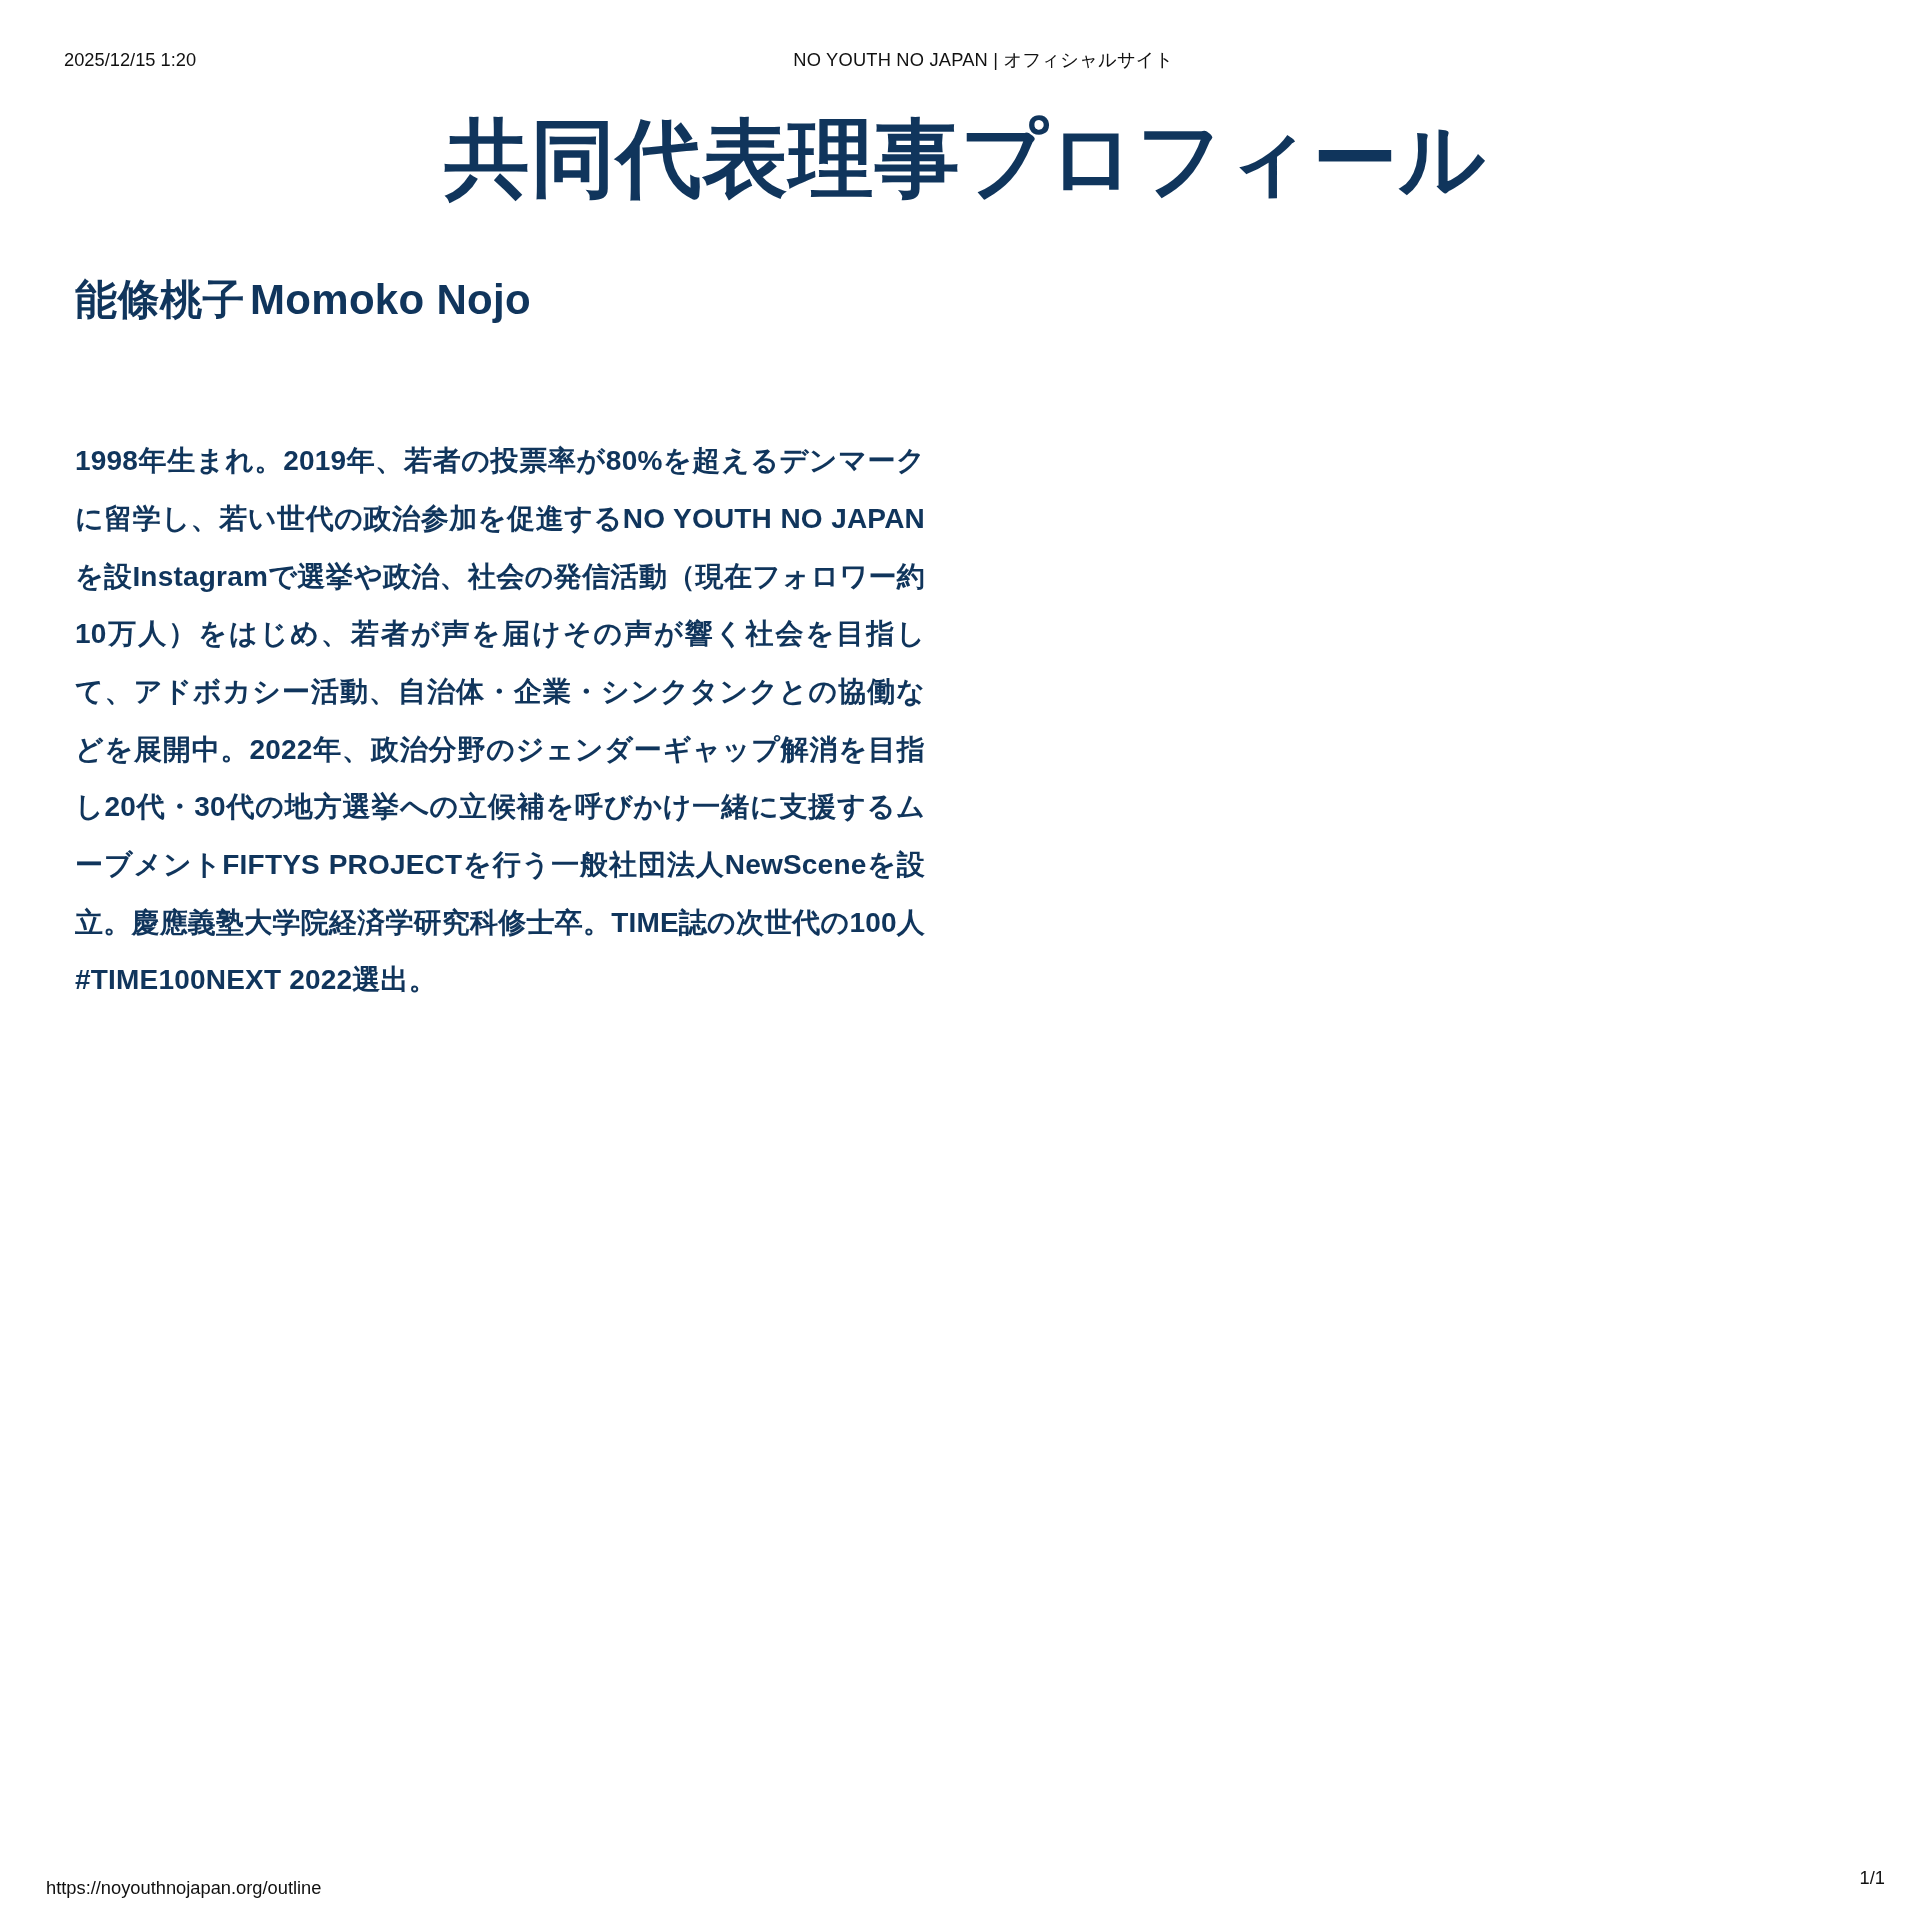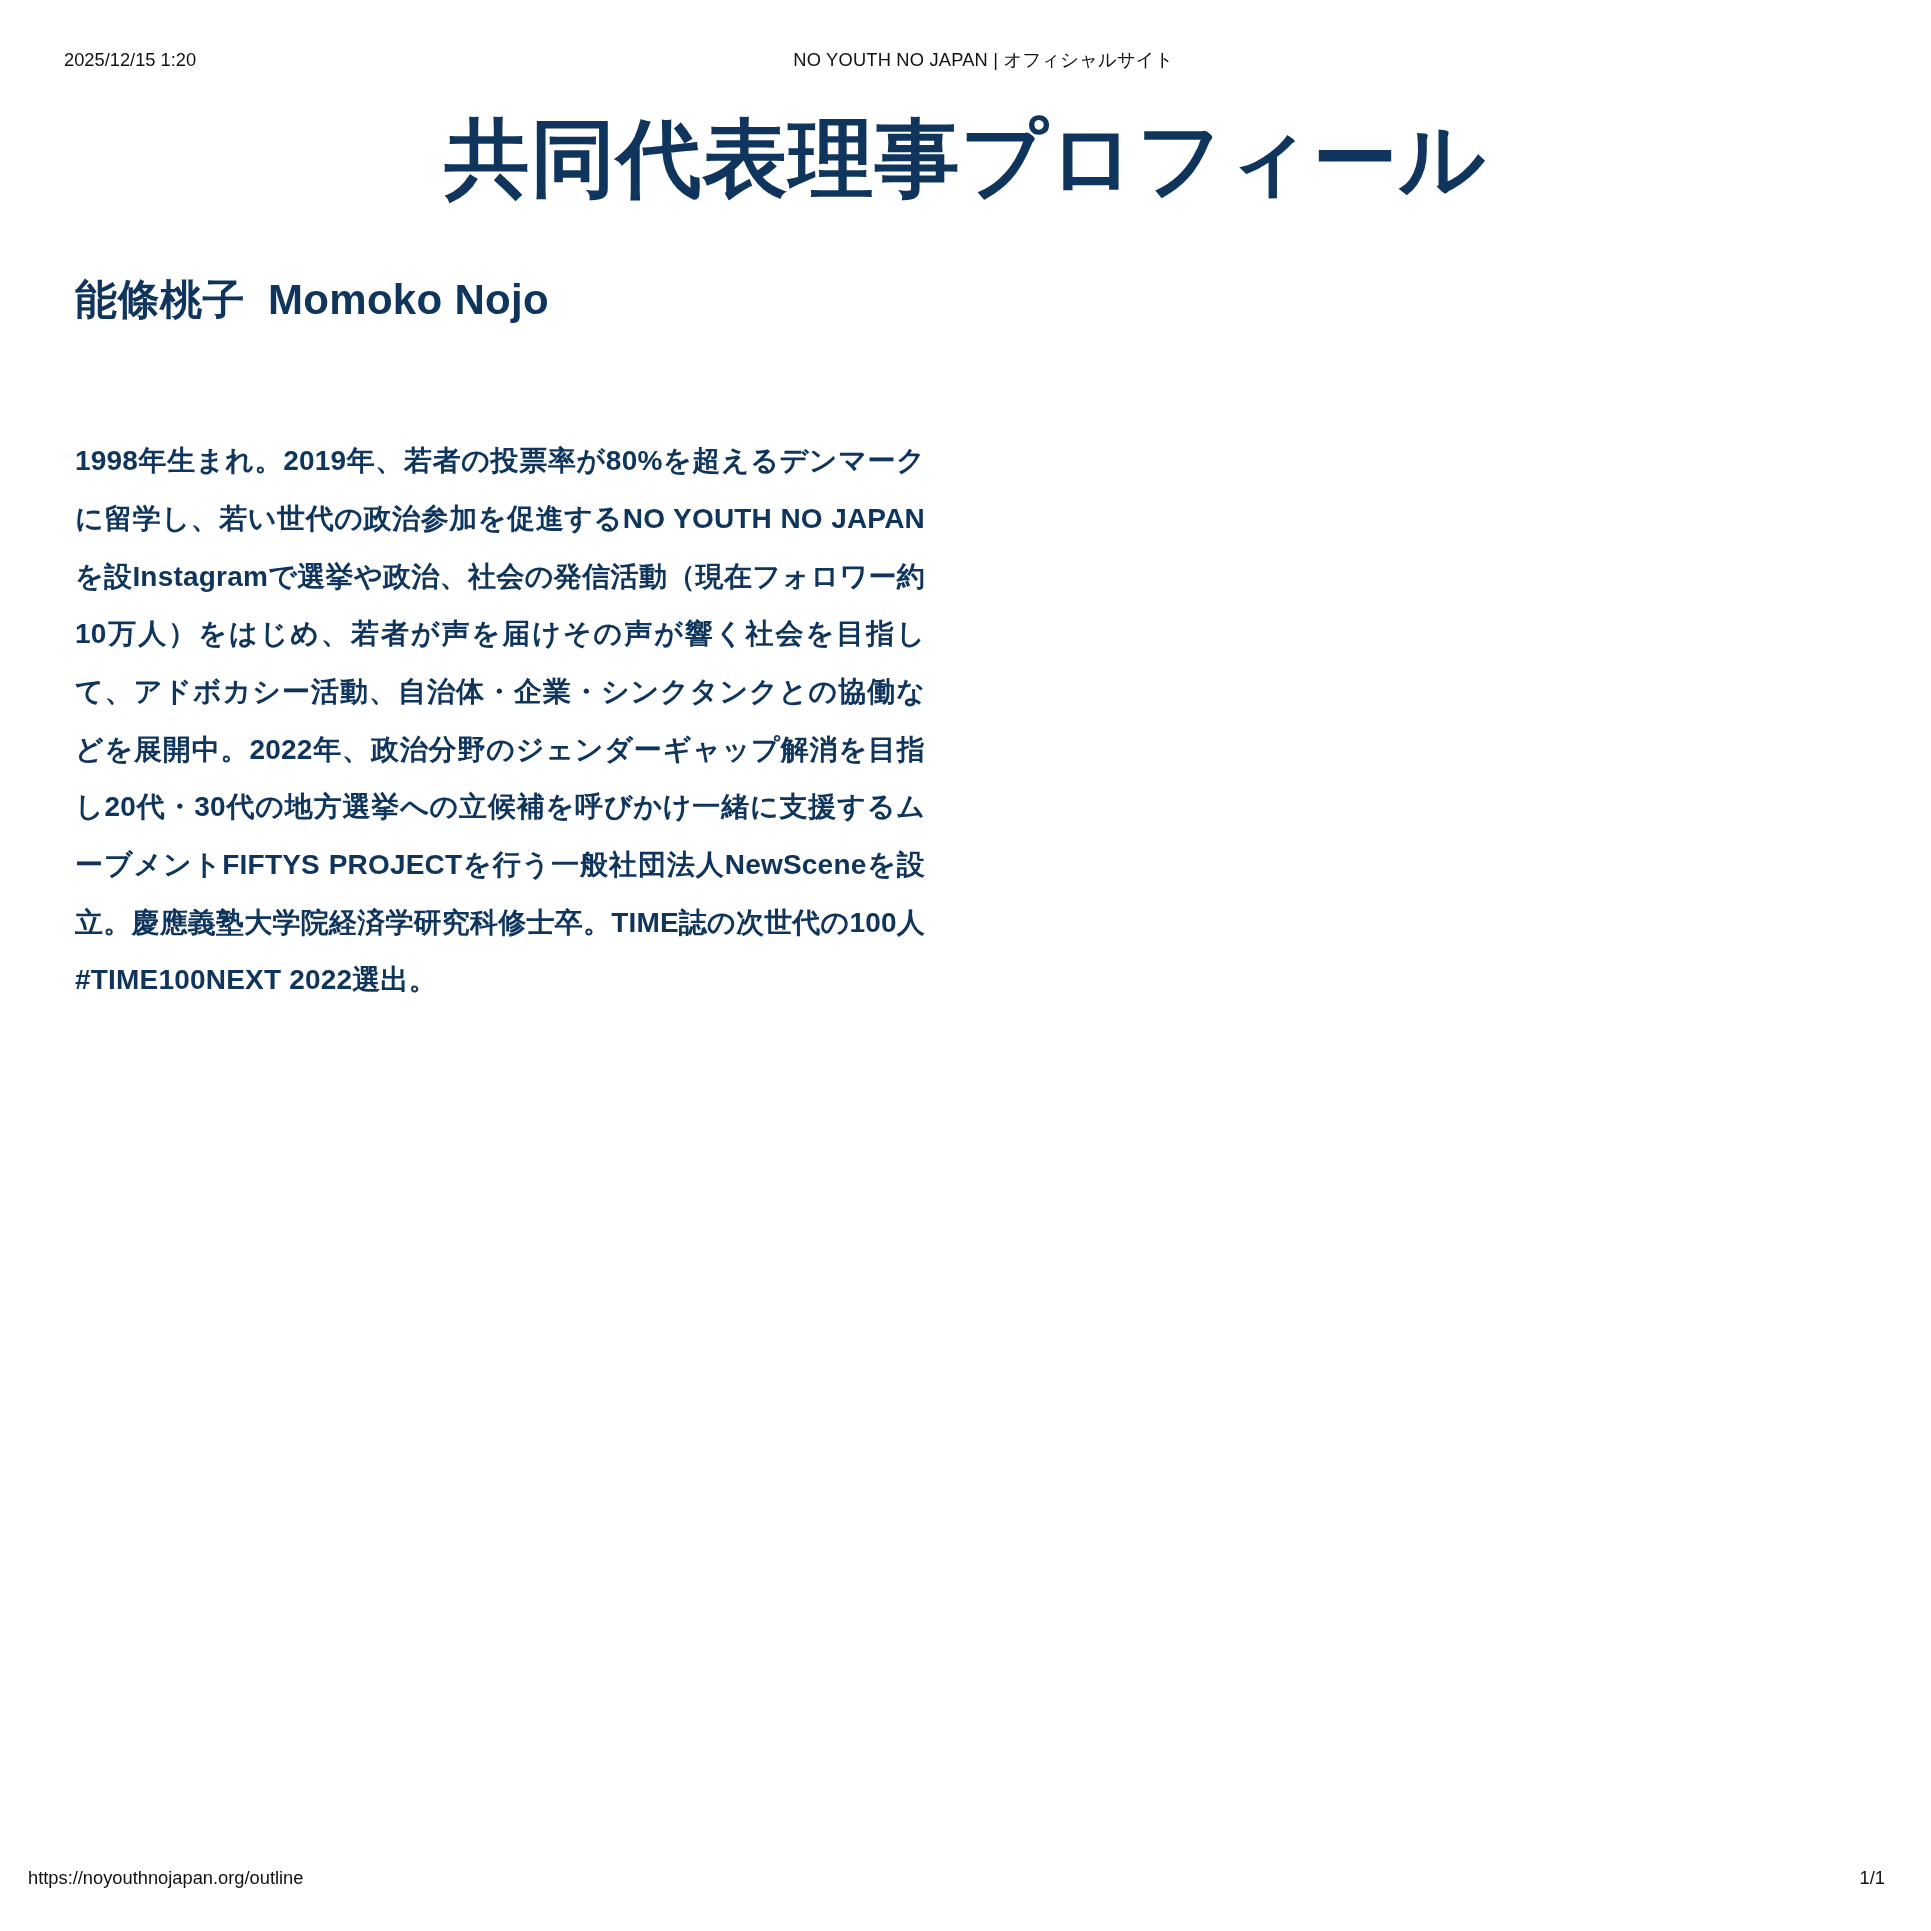"Momoko Nojo" .person-name .romaji { margin-left: 23px -> 5px }
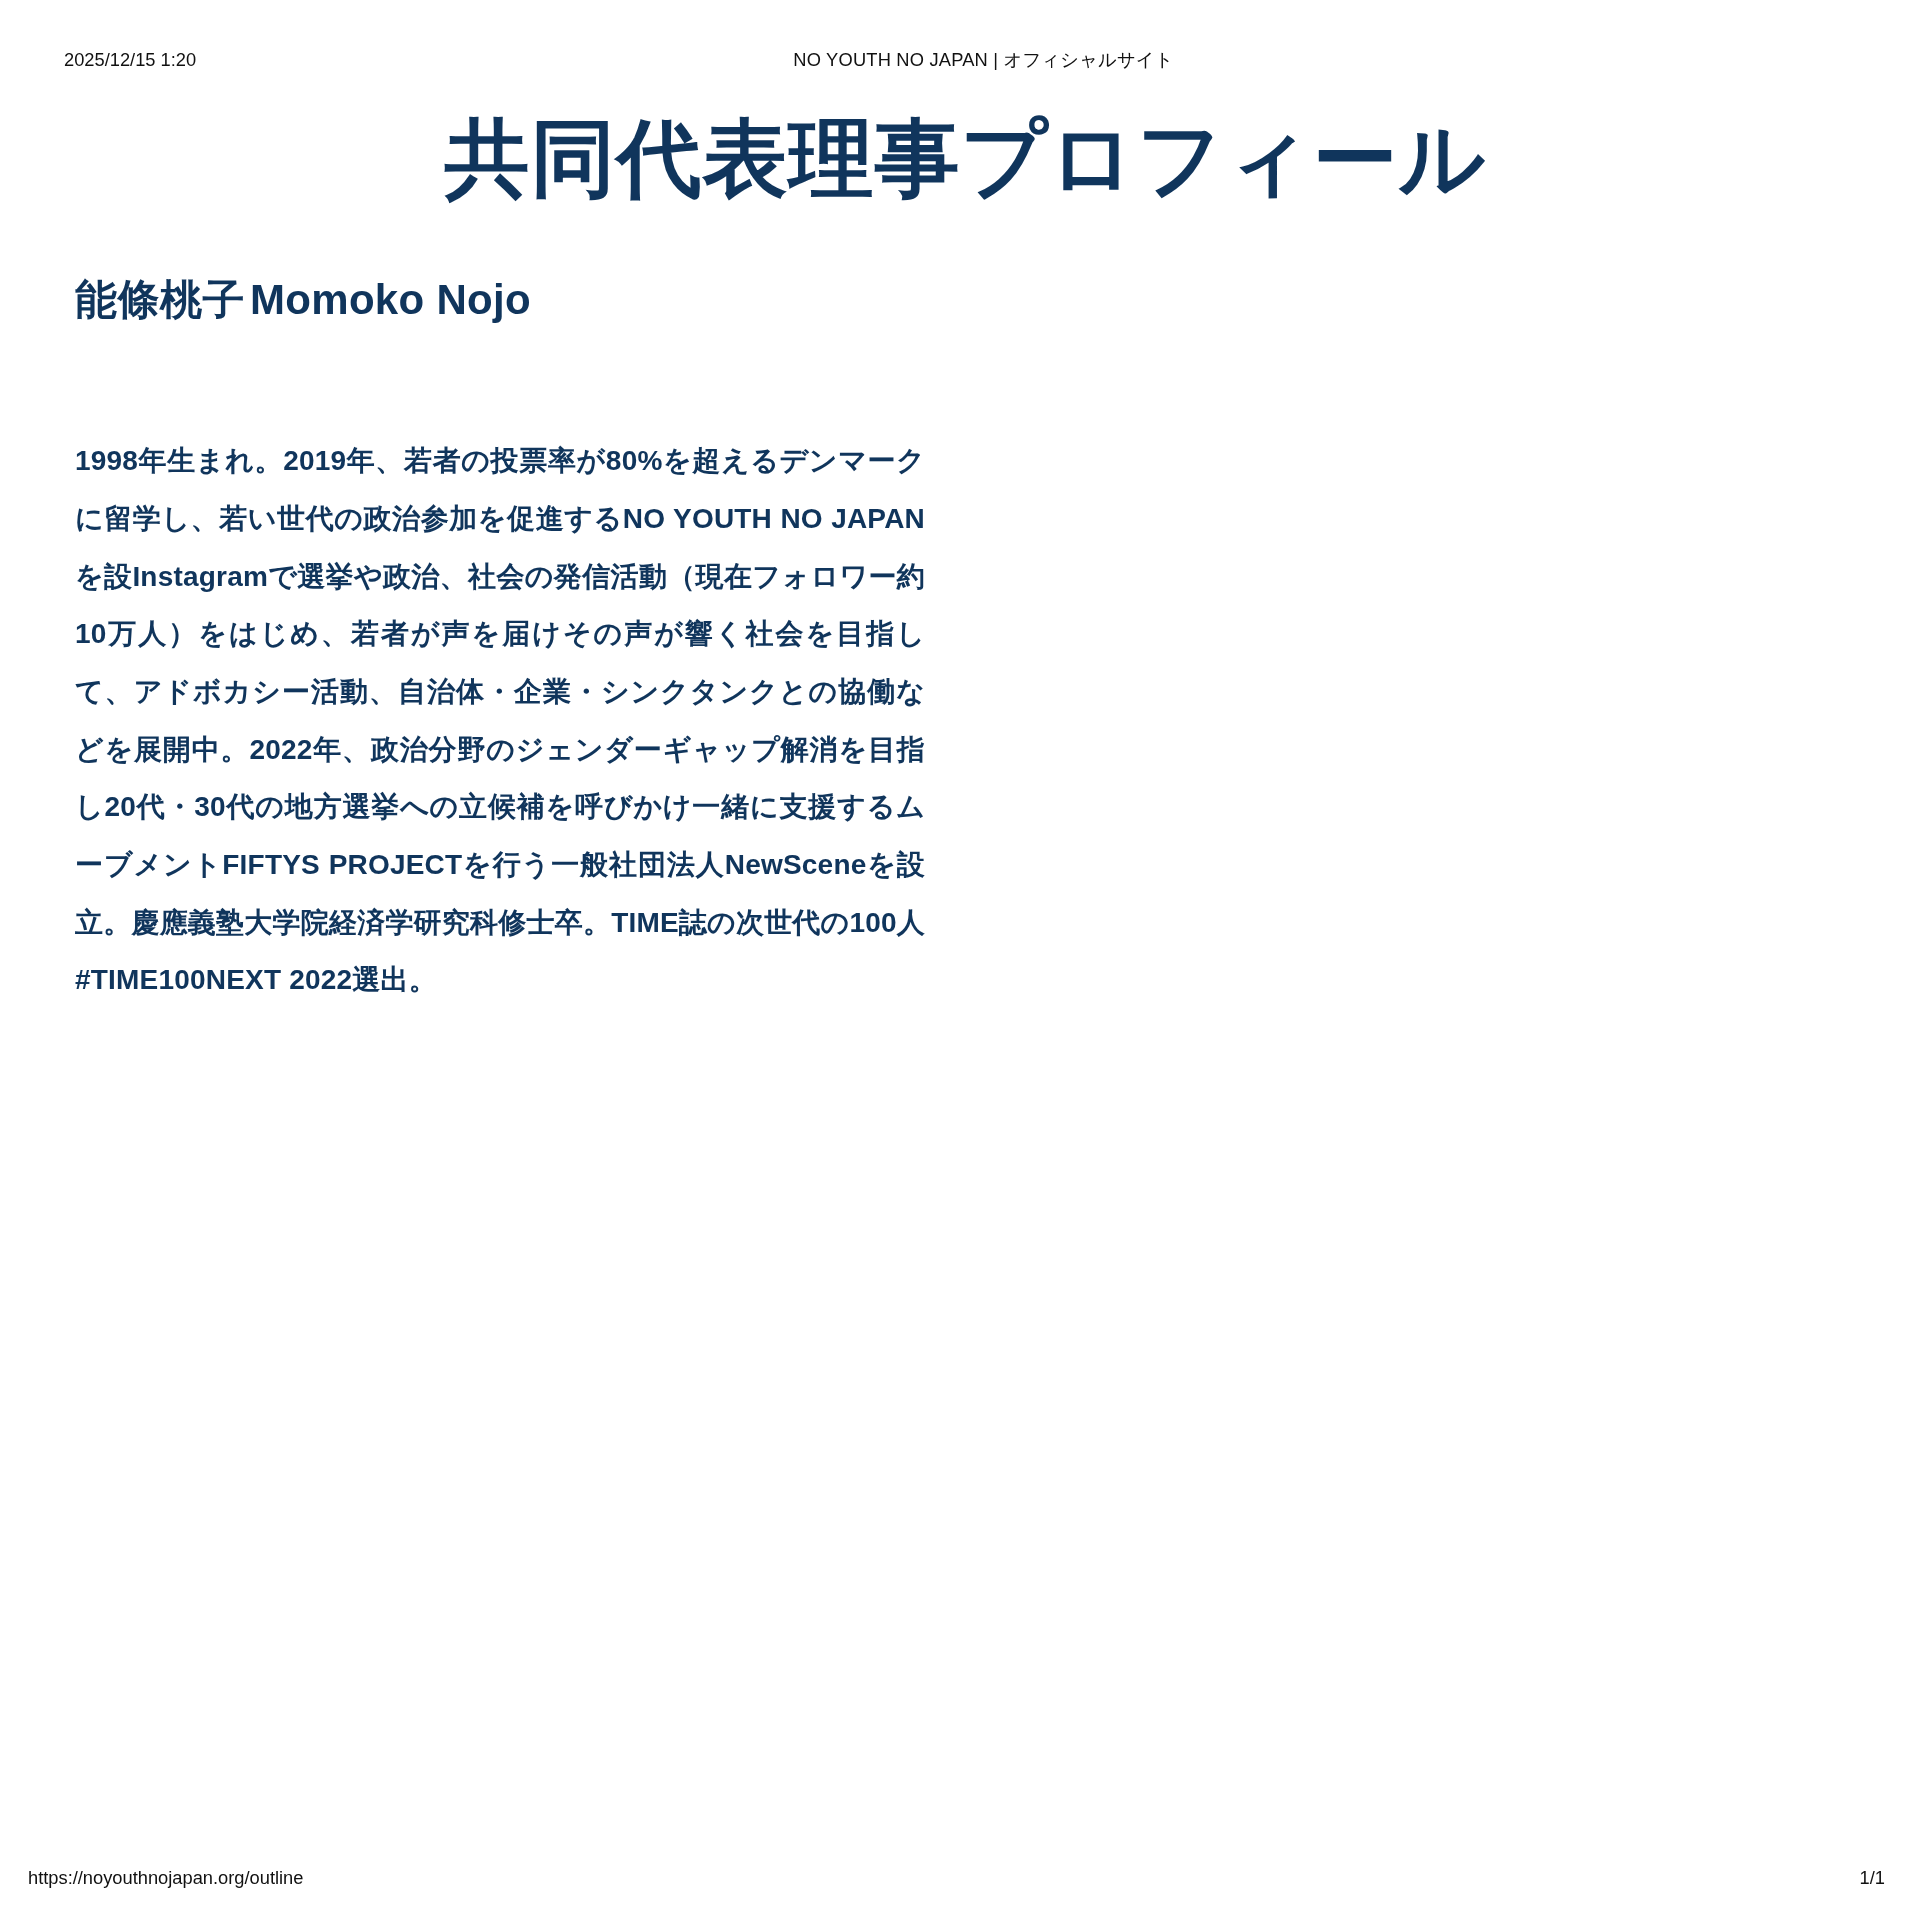"https://noyouthnojapan.org/outline" .print-footer .pf-url { left: 28px -> 46px; margin-top: none -> 10px }
